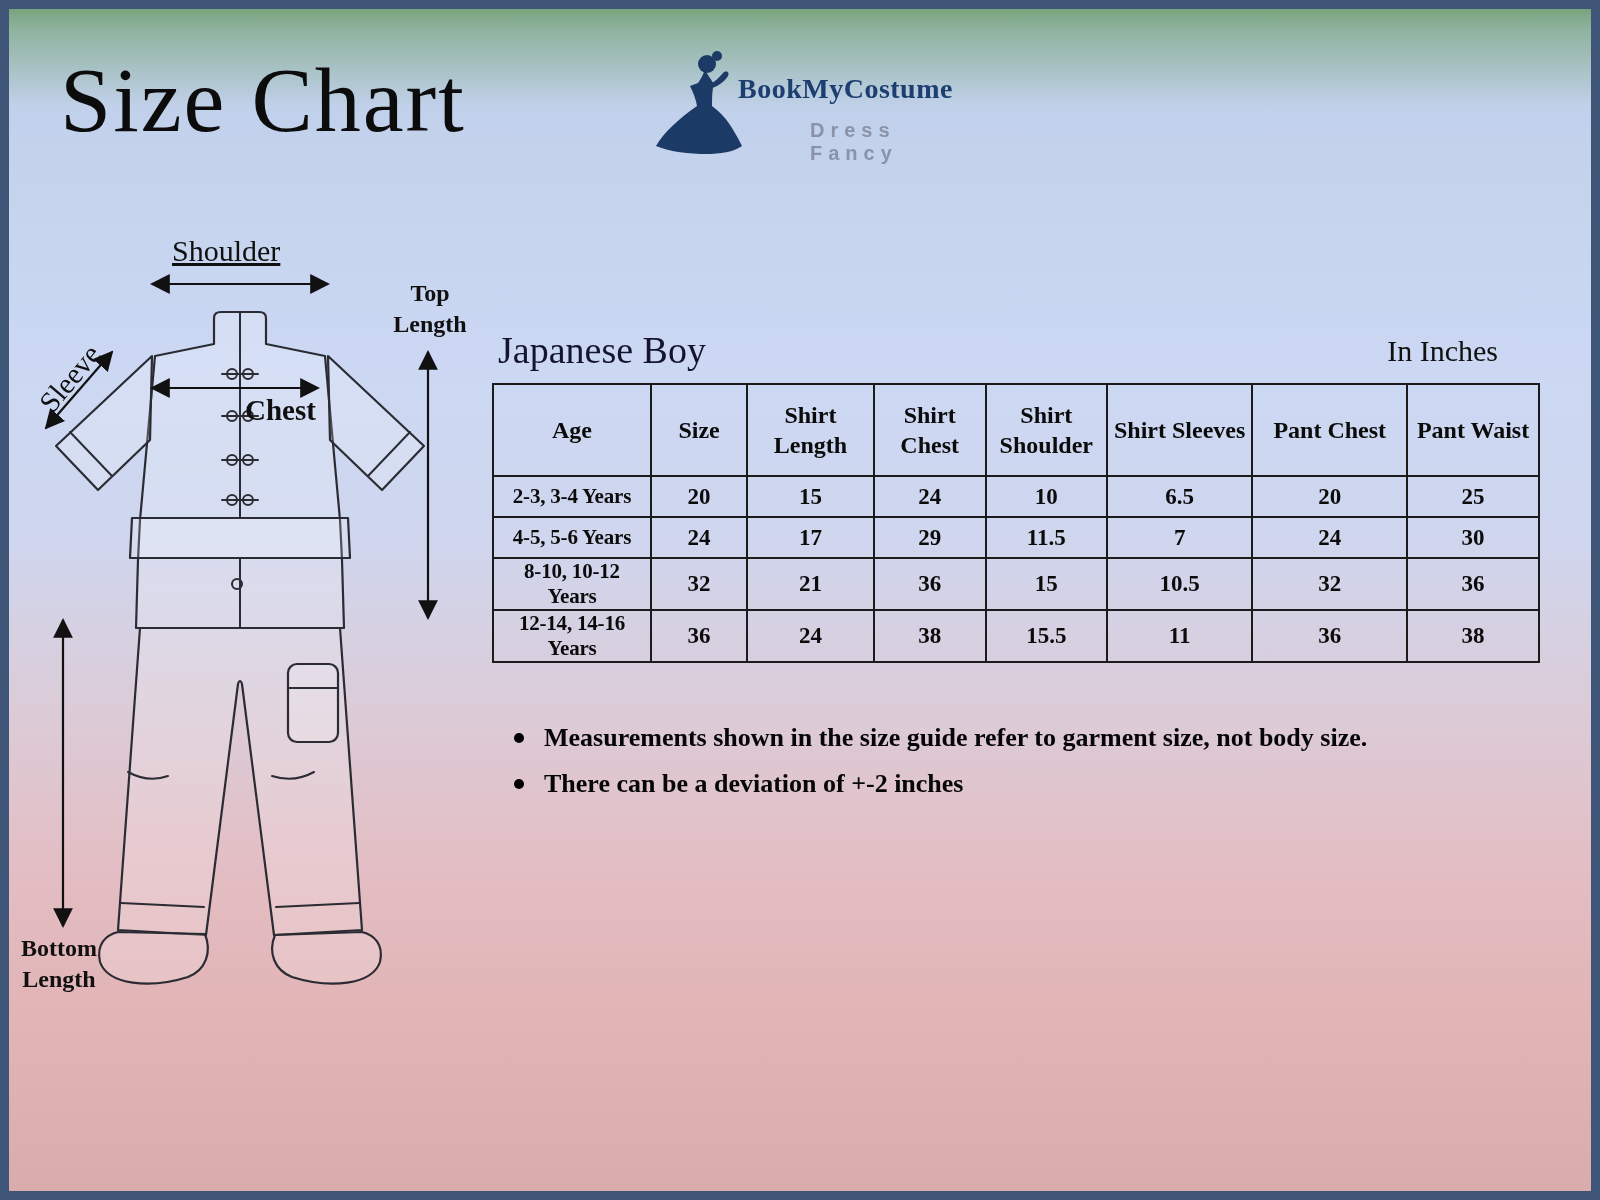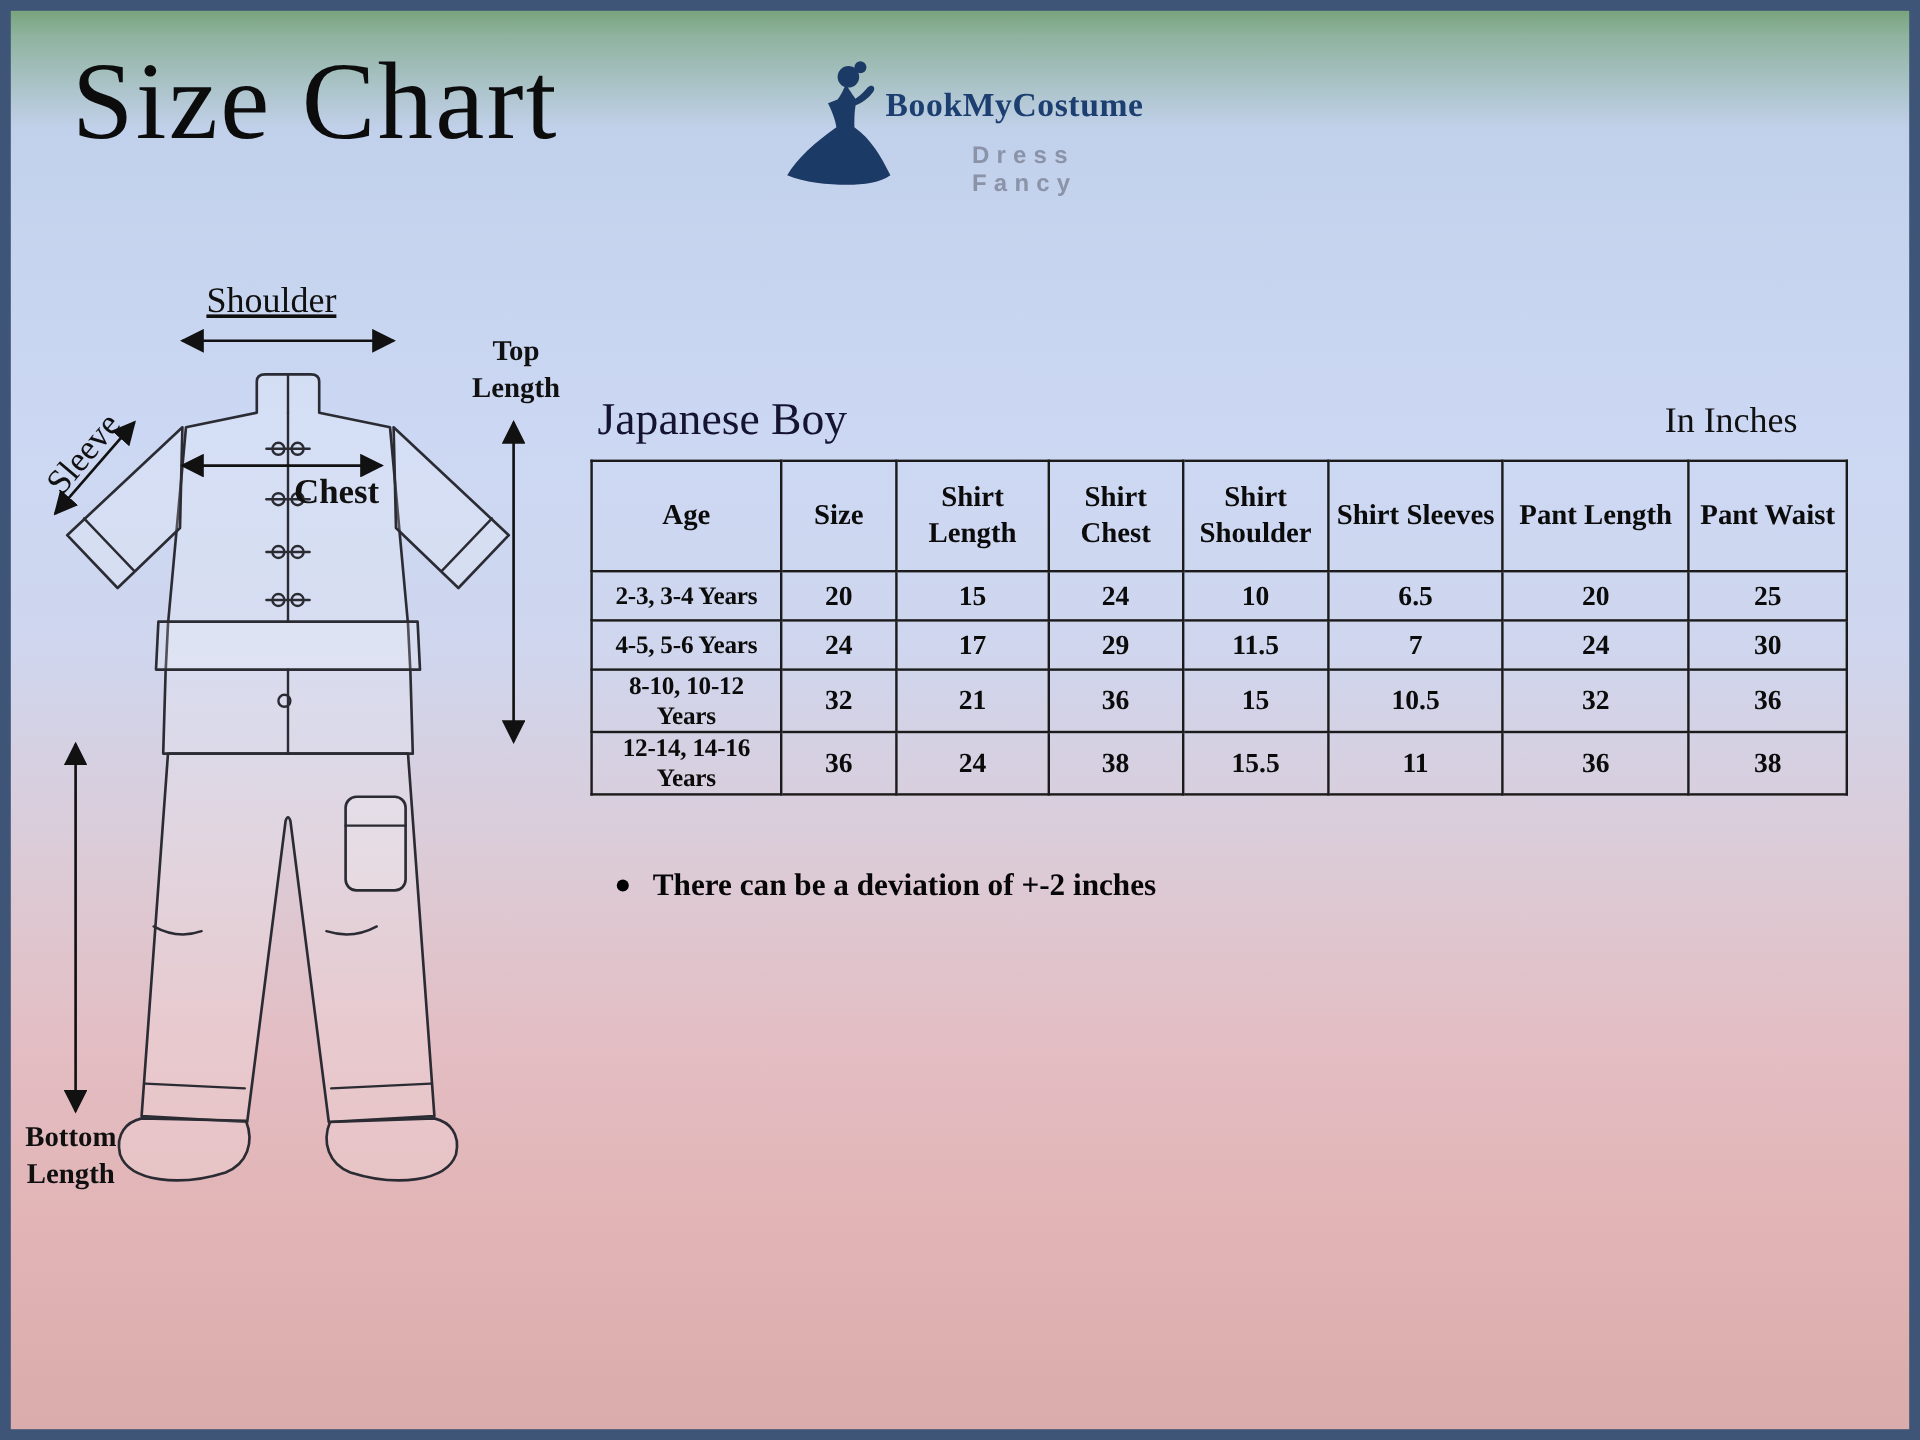"Size Chart" .page-title { top: 38px -> 54px }
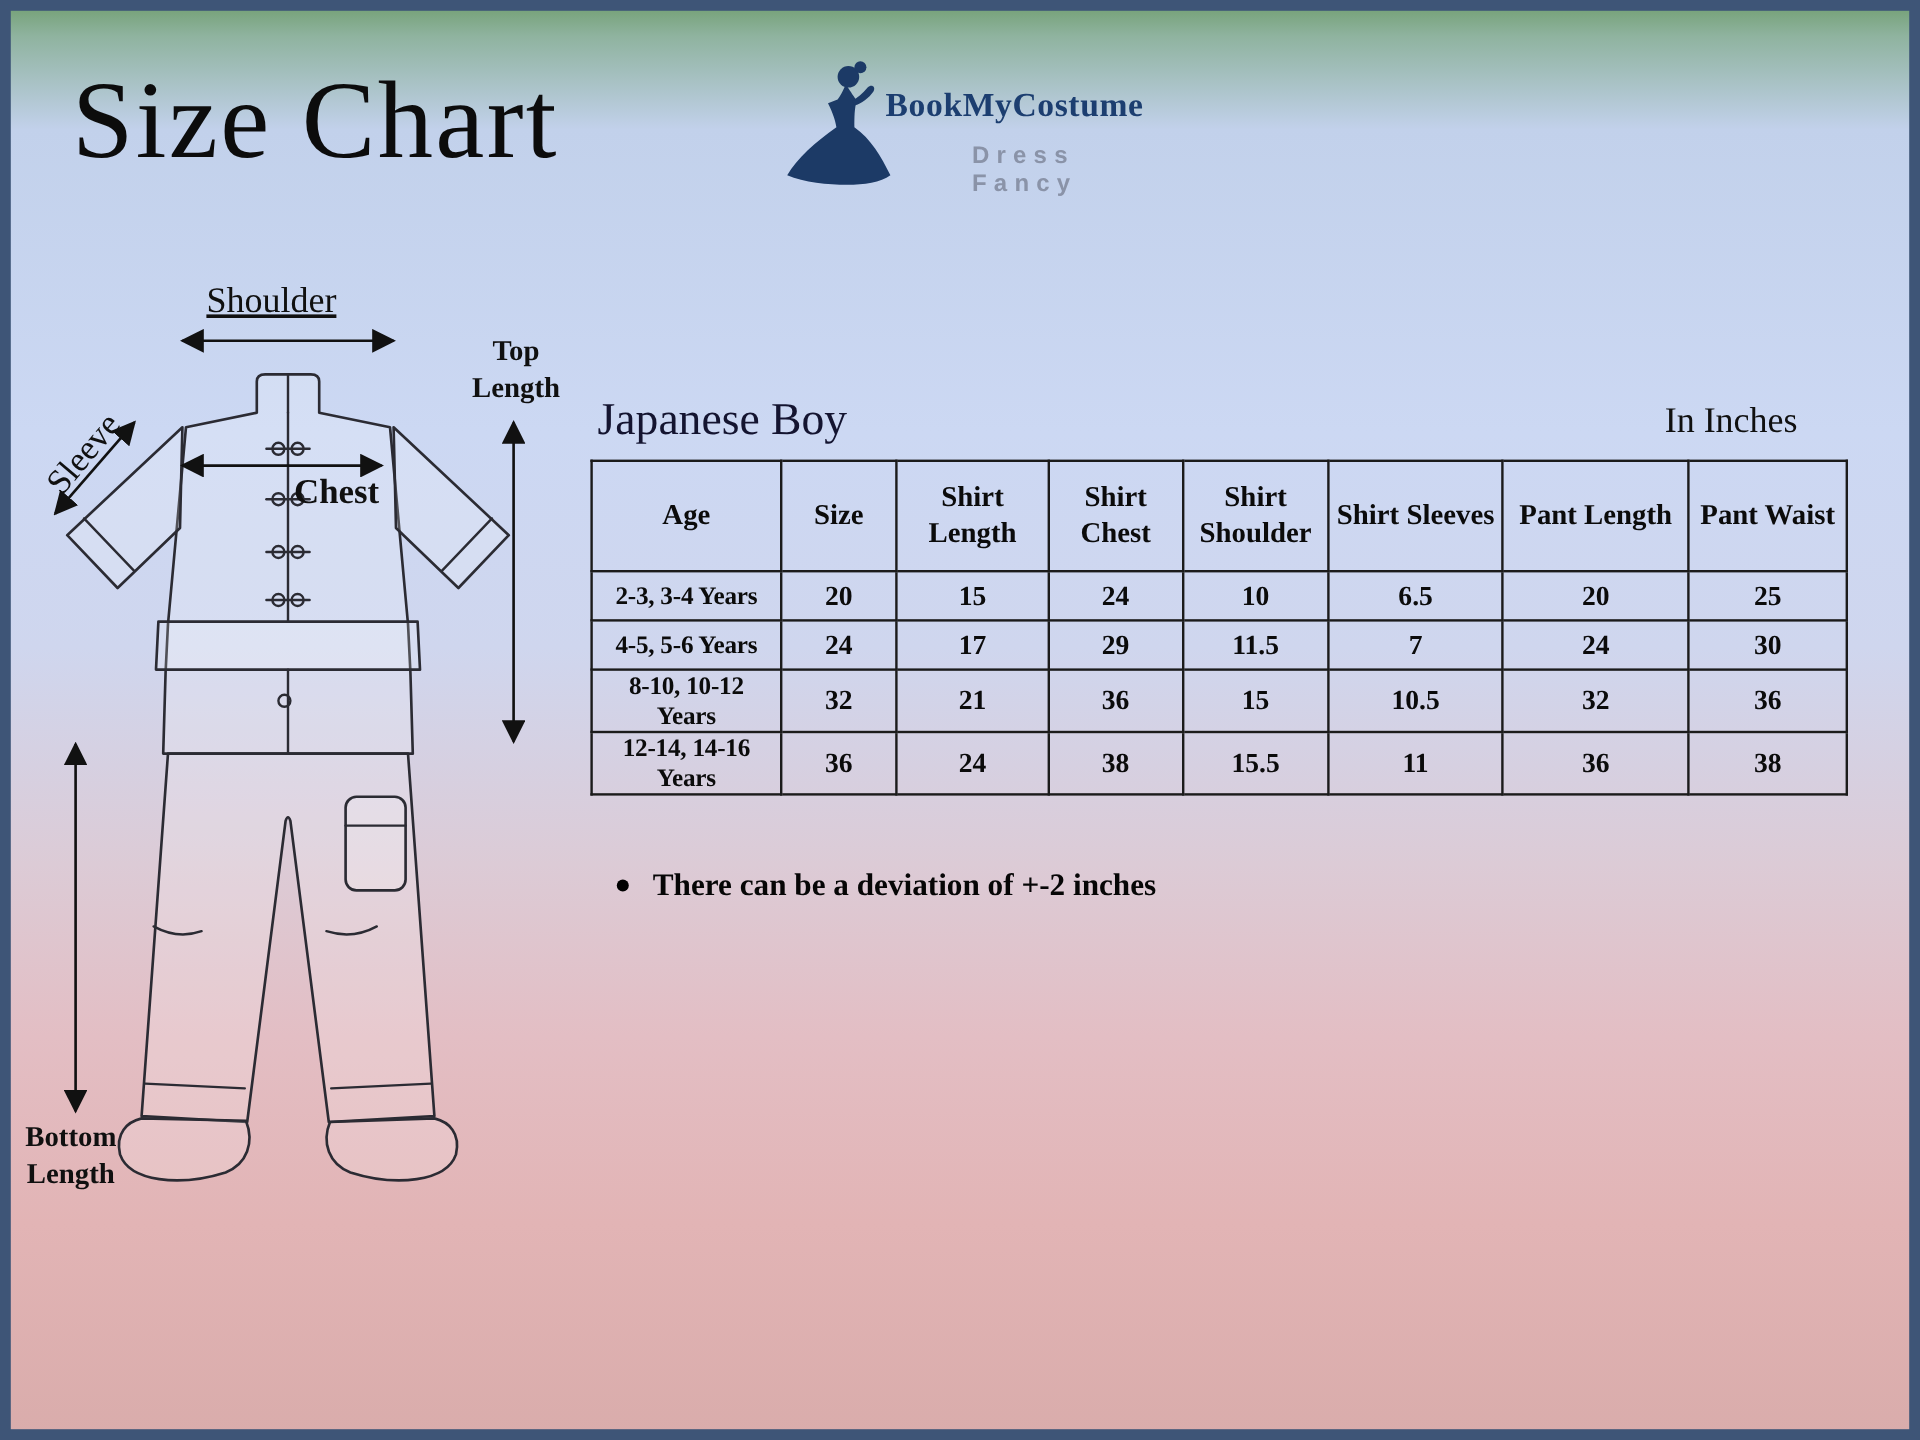"Pant Length" th { text: Length -> Chest }
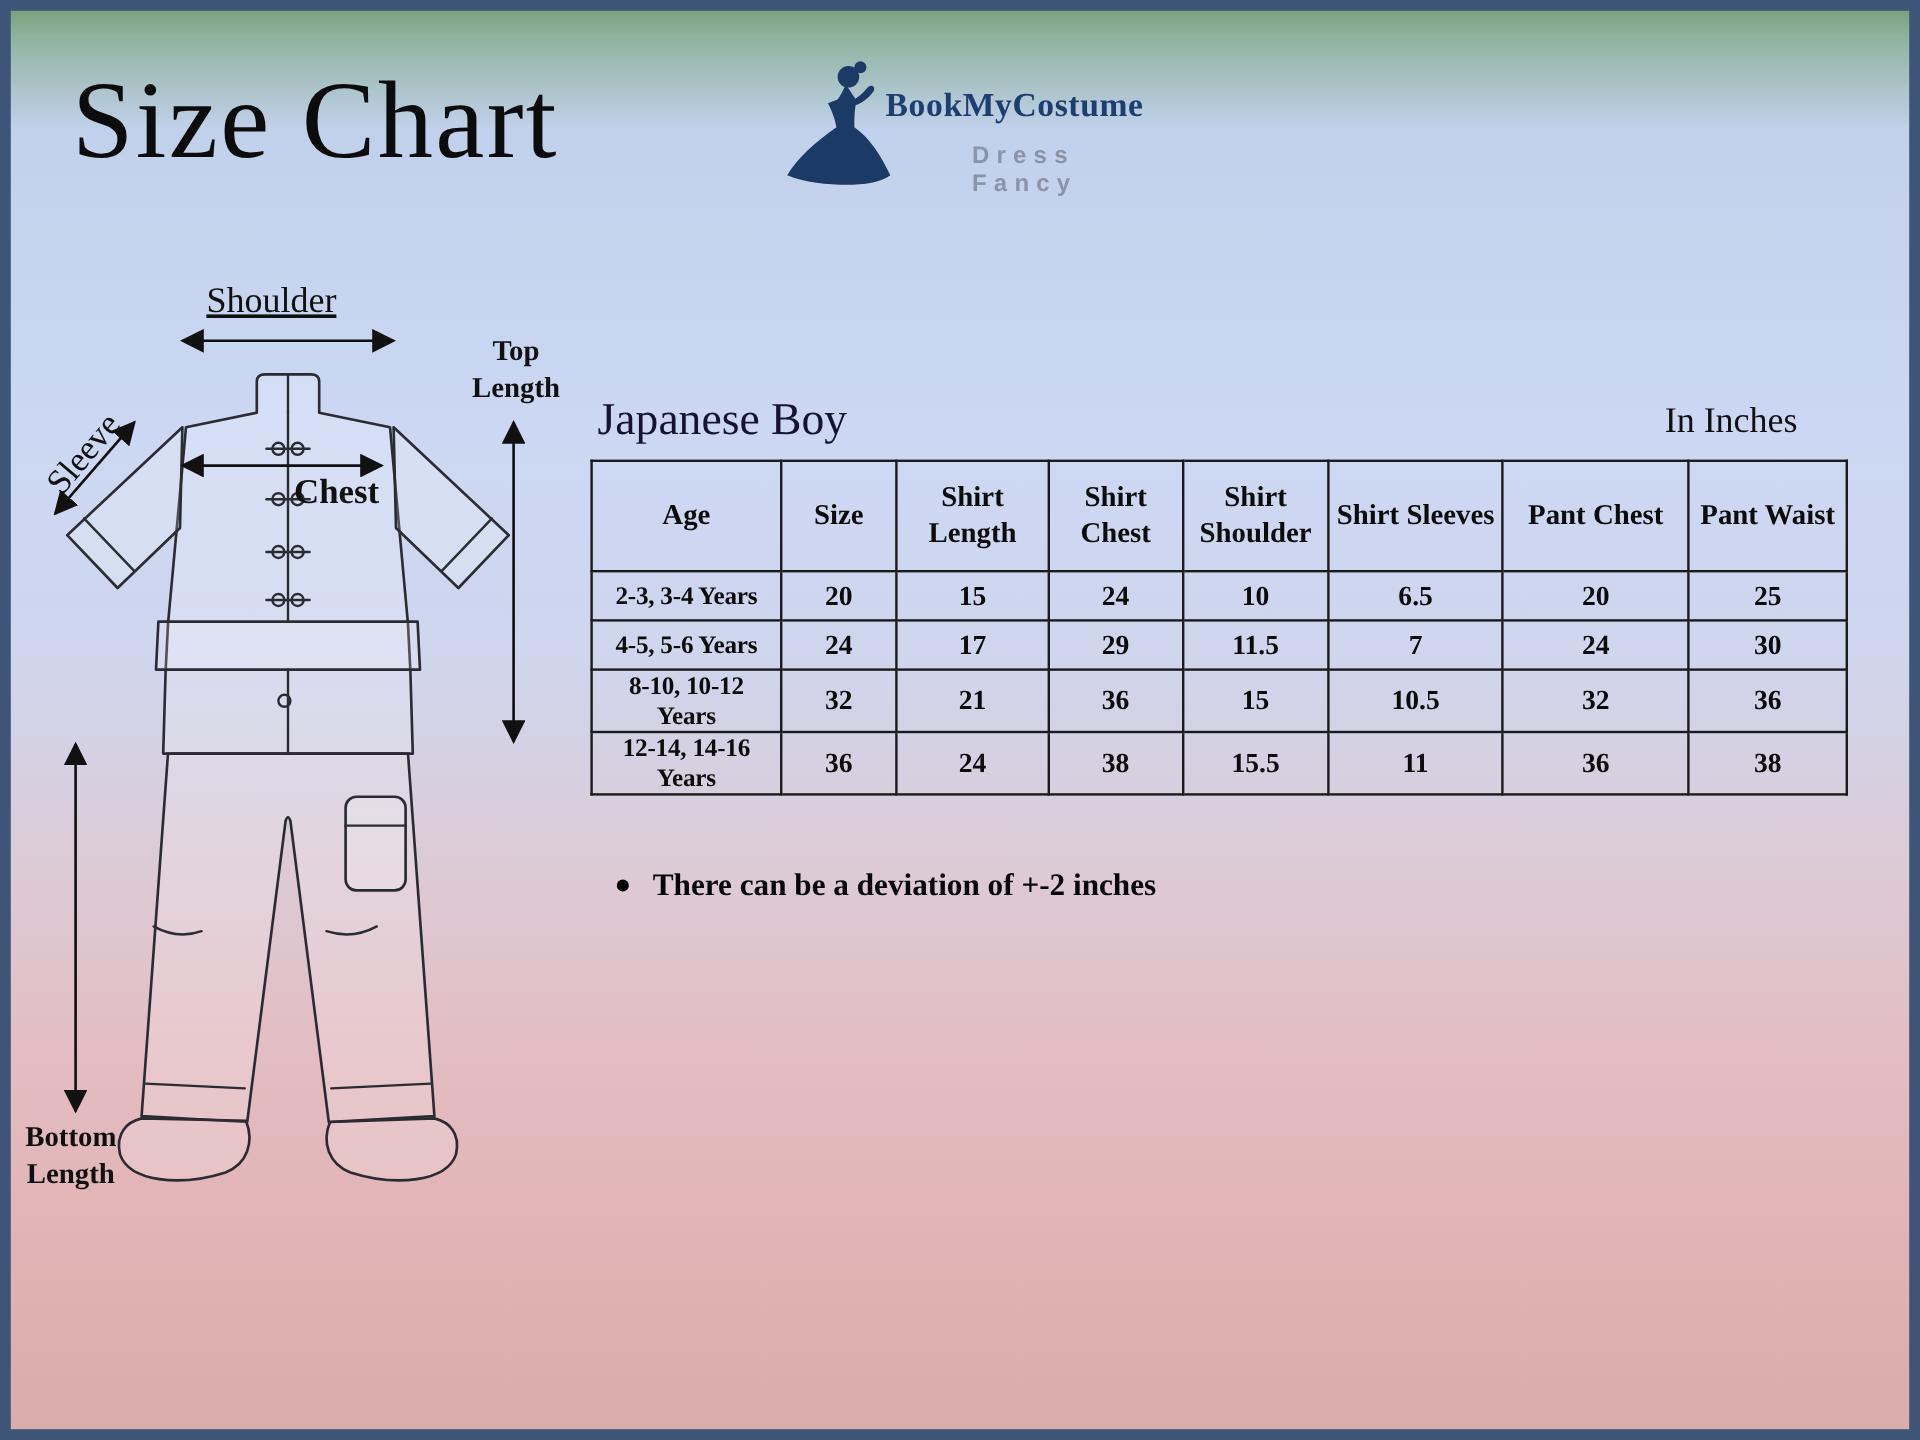"Measurements shown in the size" li { html: none -> <li>Measurements shown in the size guide refer to garment size, not body size.</li> }
